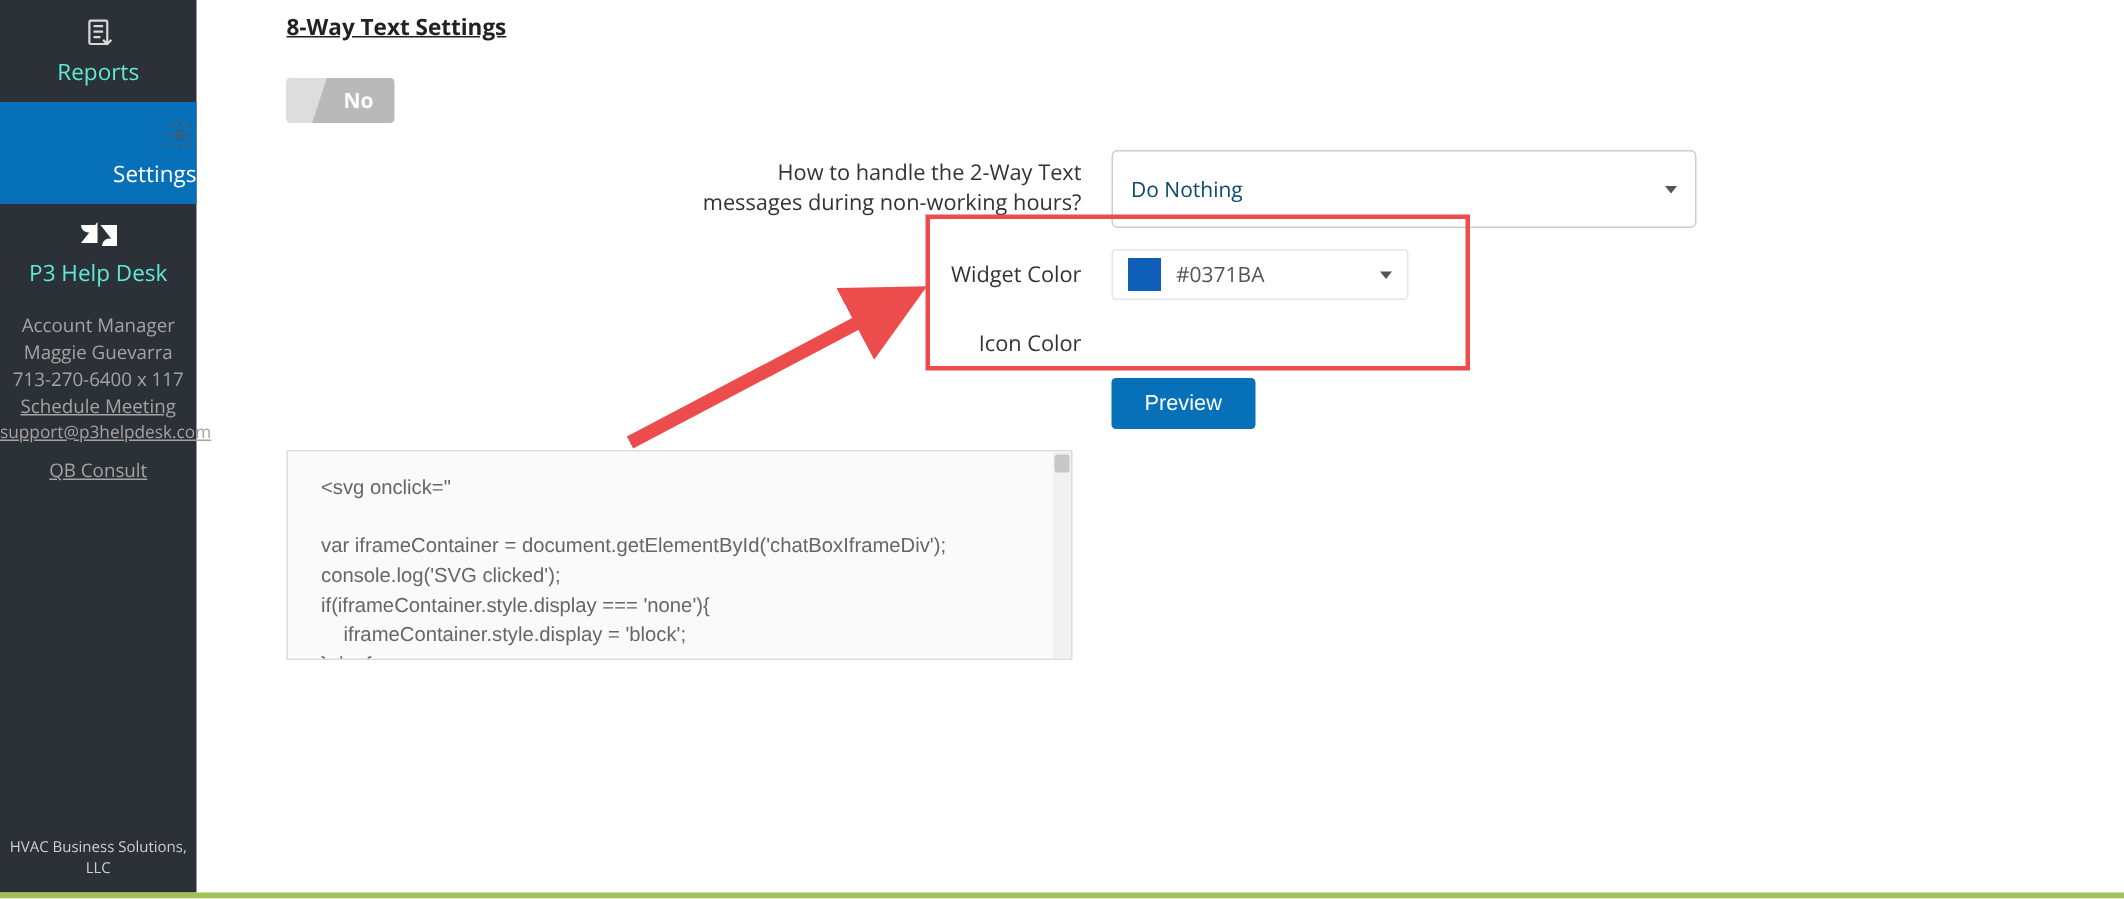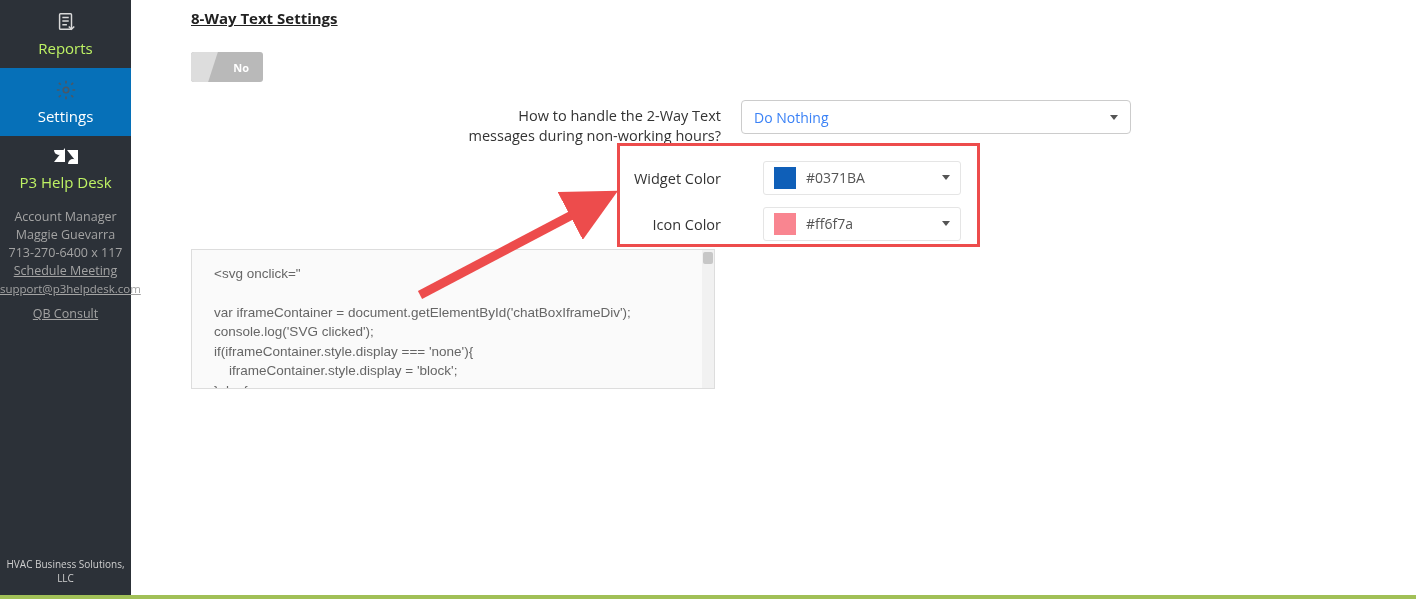"Reports" .sidebar .nav-item { color: #bef264 -> #5eead4 }
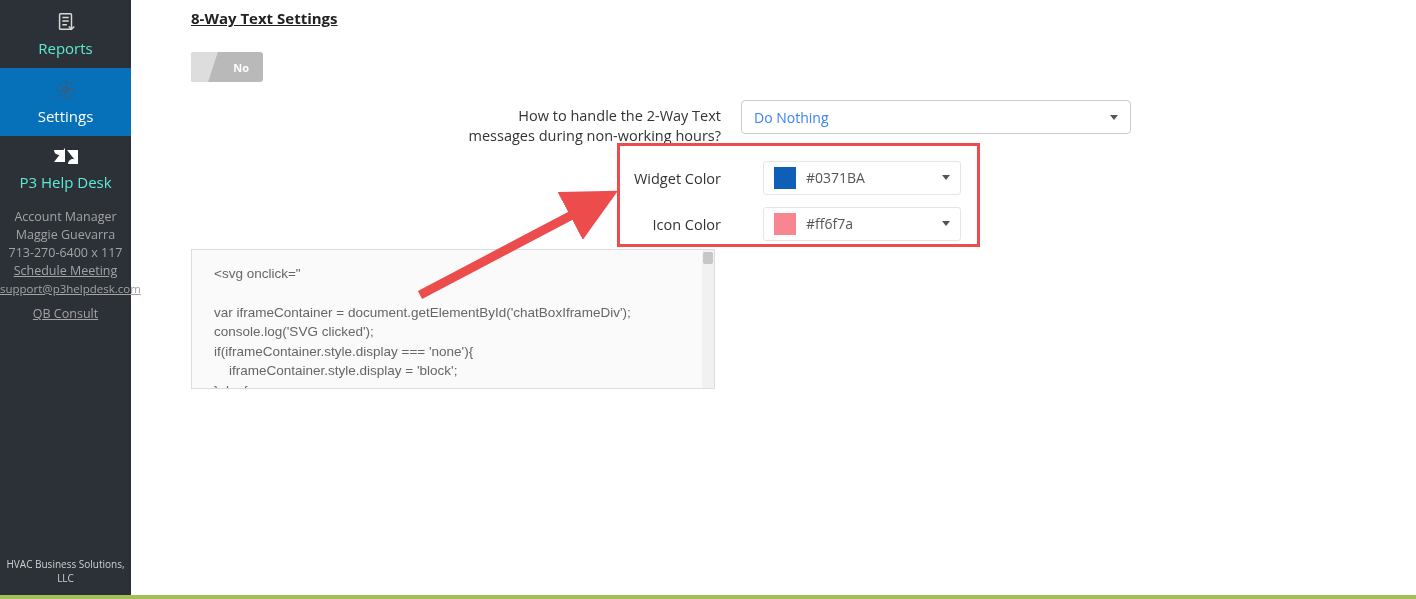"No" .toggle-no { font-size: 11px -> 14px }
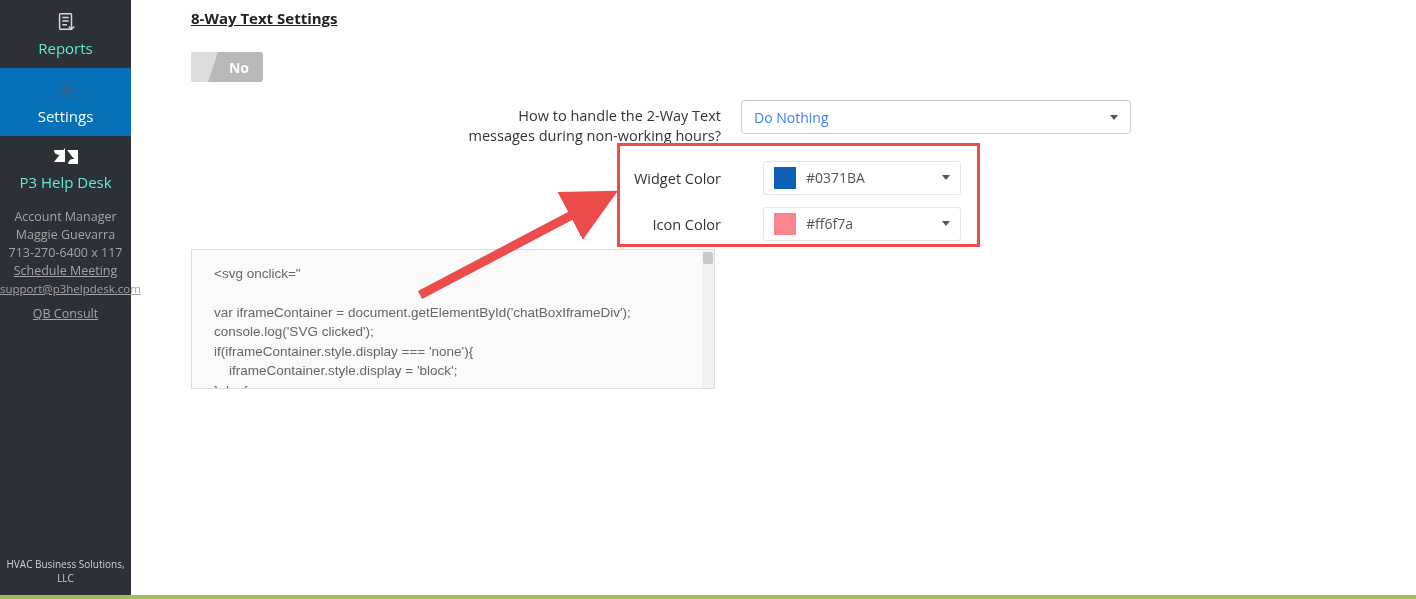"Settings" .sidebar .nav-item.active { align-items: none -> flex-end }
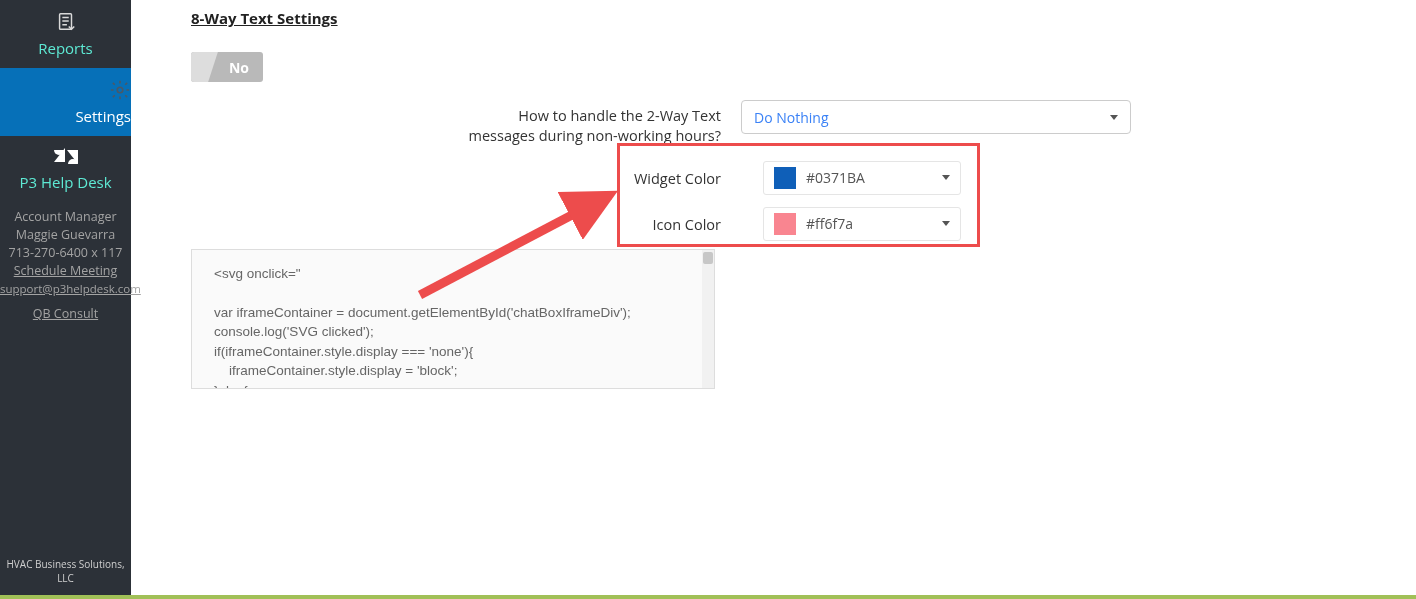"Do Nothing" .select { color: #3b82f6 -> #0c4a6e; height: 34px -> 52px }
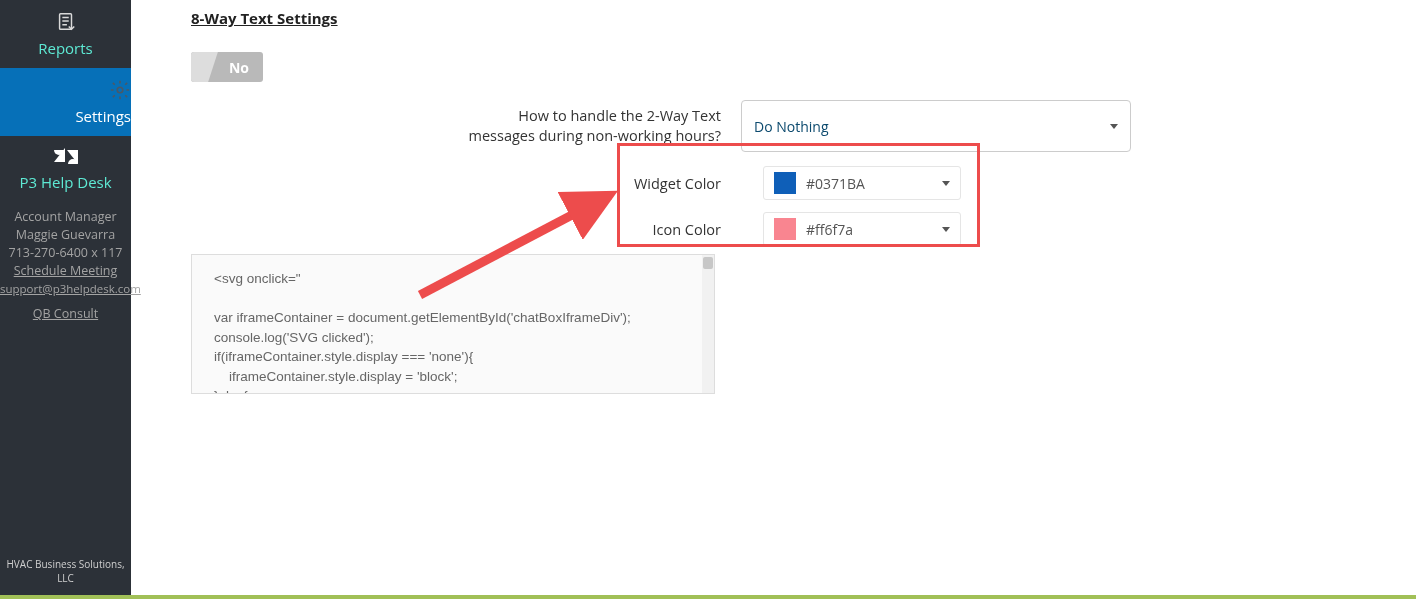"#0371BA" .color-picker { margin-left: 22px -> none }
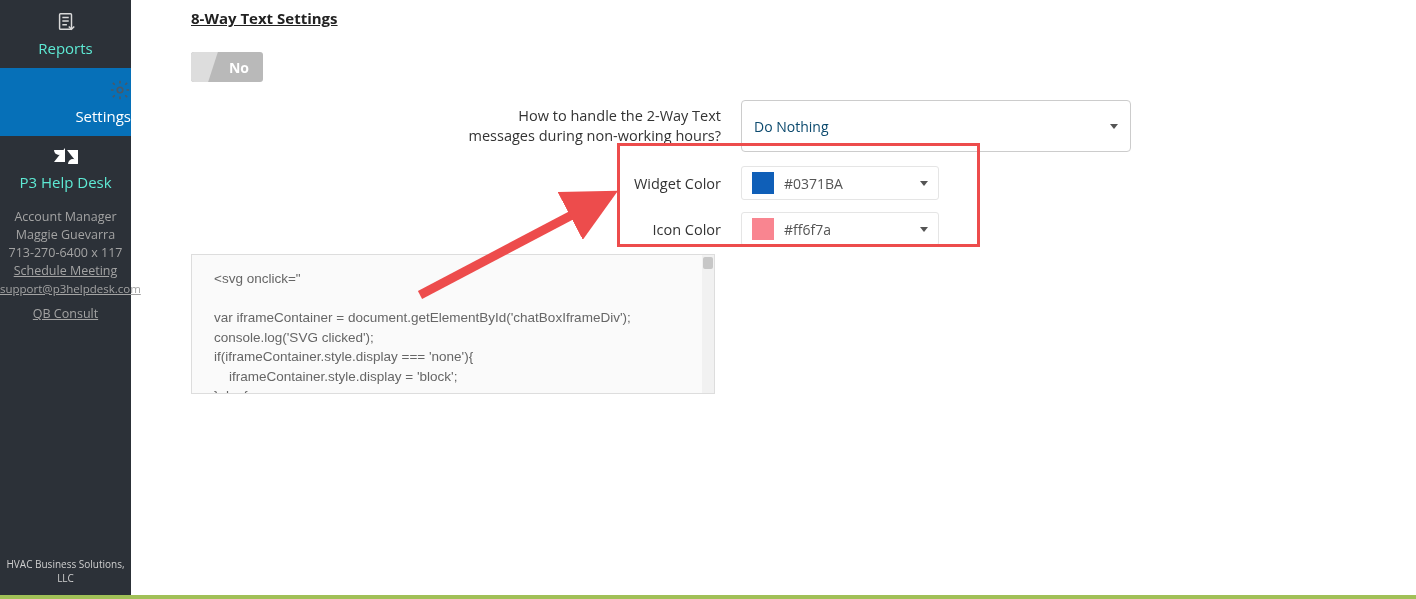"#ff6f7a" div.form-control-area { html: <div> <div> <span></span> <span>#ff6f7a</span> <span></span> </div> </div> -> none }
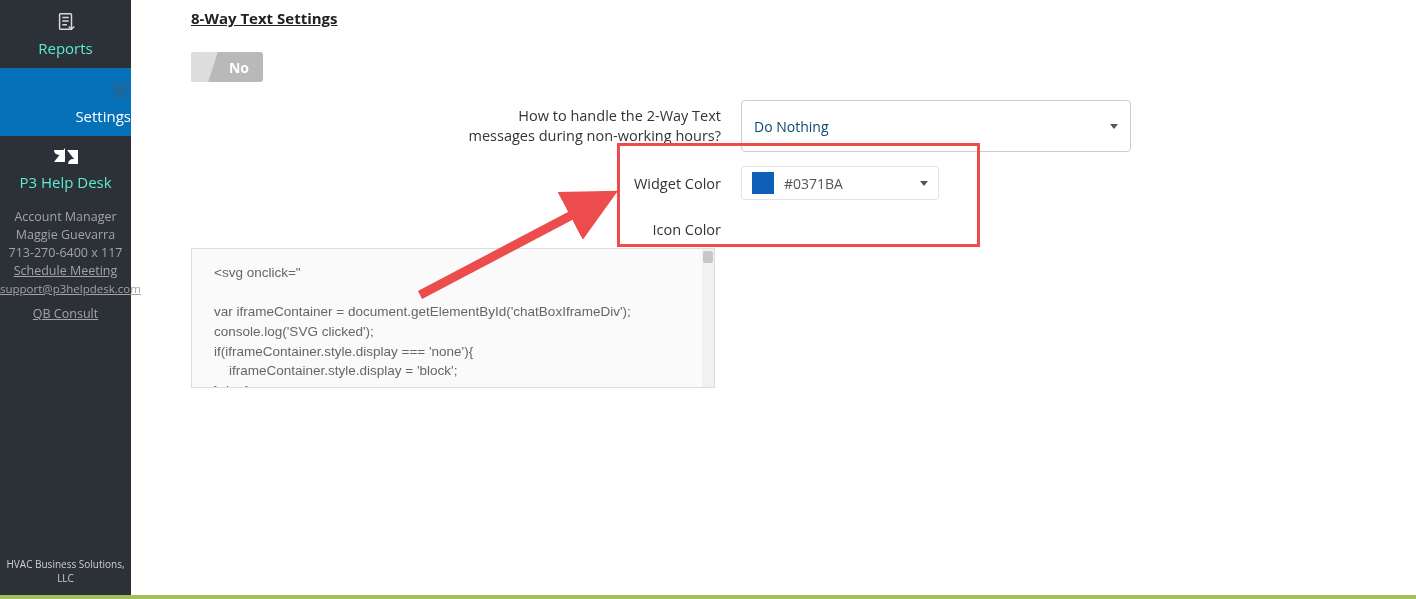"Preview" div.form-row { html: none -> <div> <div></div> <div> <button>Preview</button> </div> </div> }
